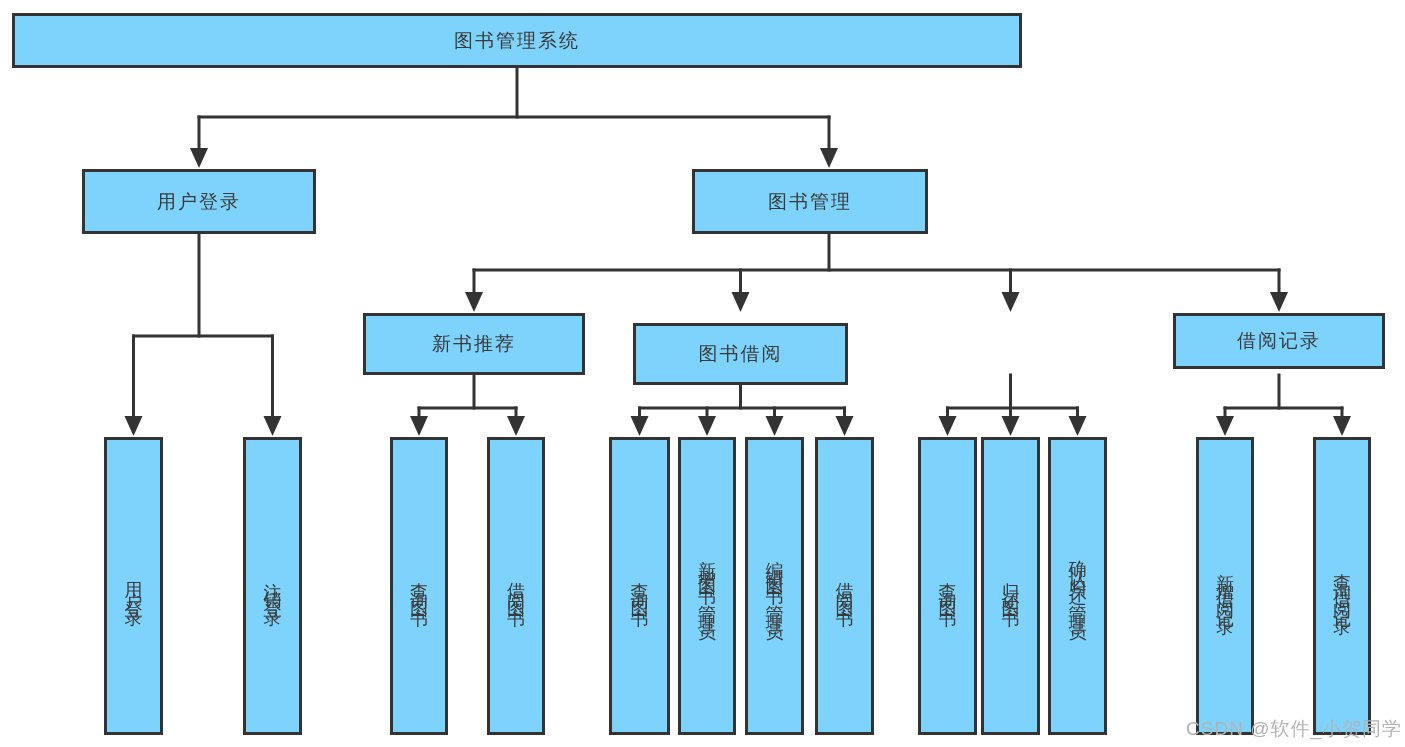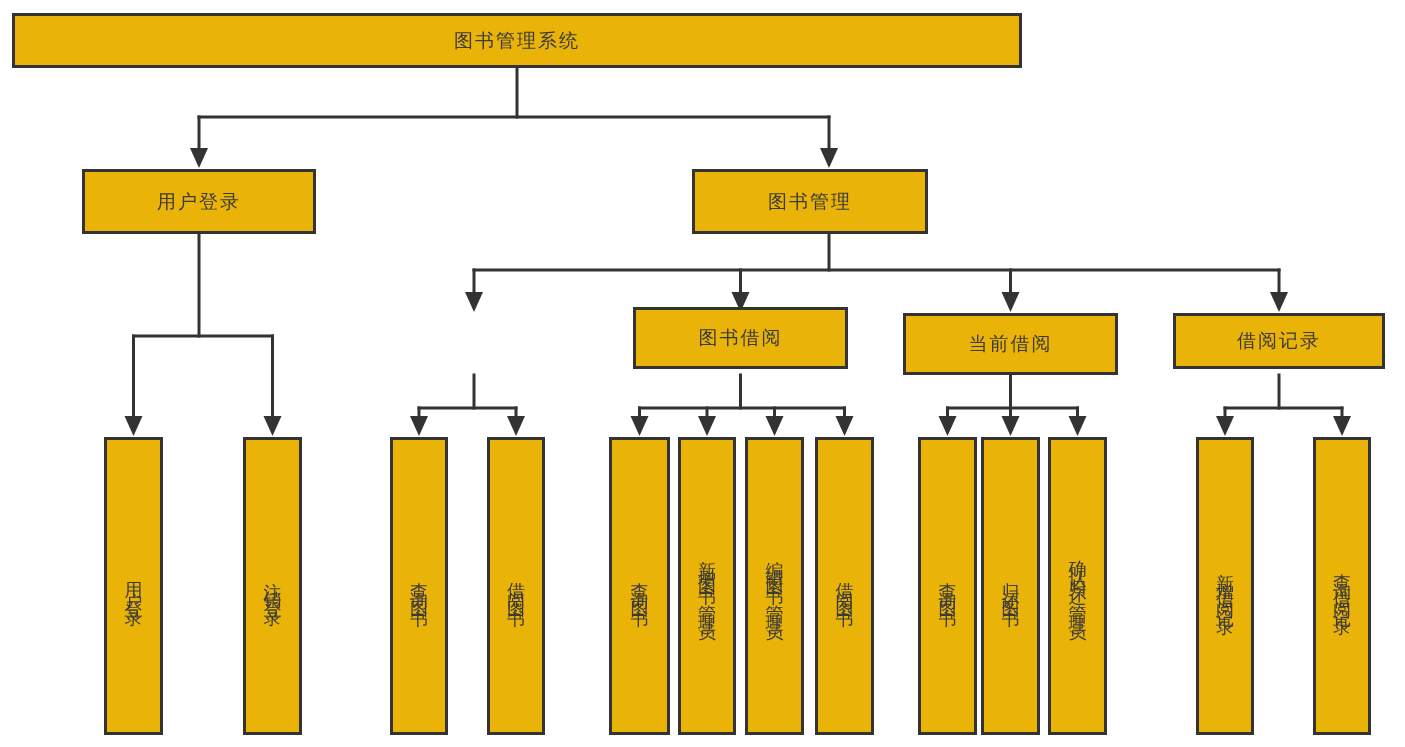"图书管理系统" .box { background: #eab308 -> #7dd3fc }
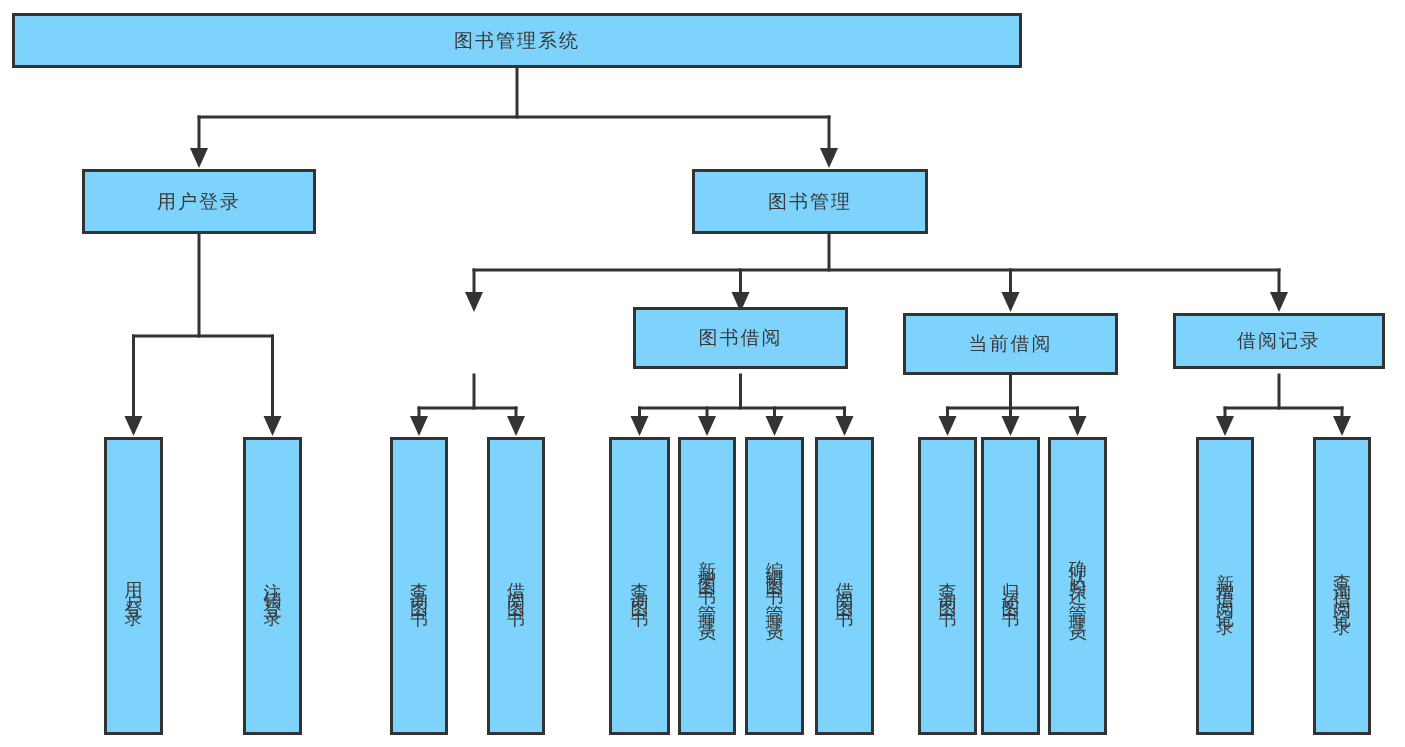"新书推荐" div.box { html: none -> <div>新书推荐</div> }
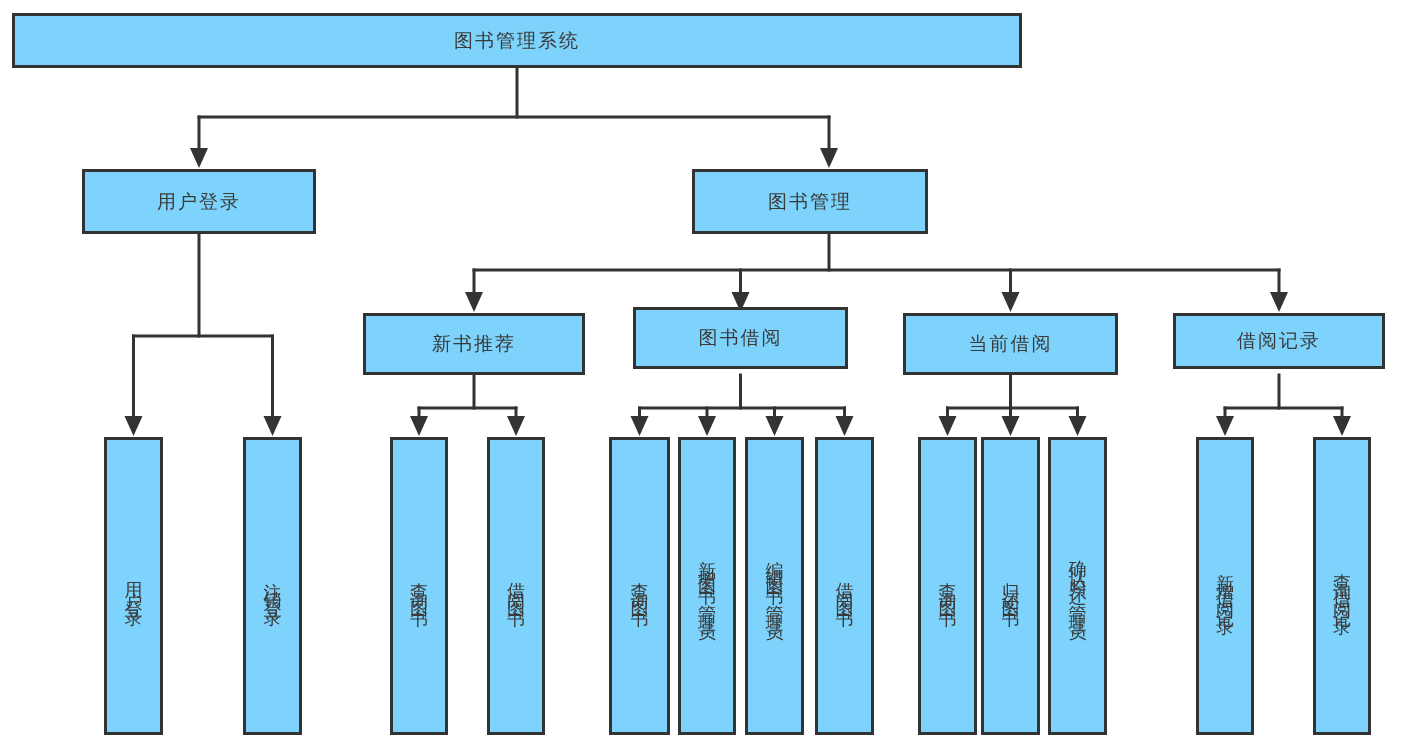"图书借阅" div.box { top: 307px -> 323px }
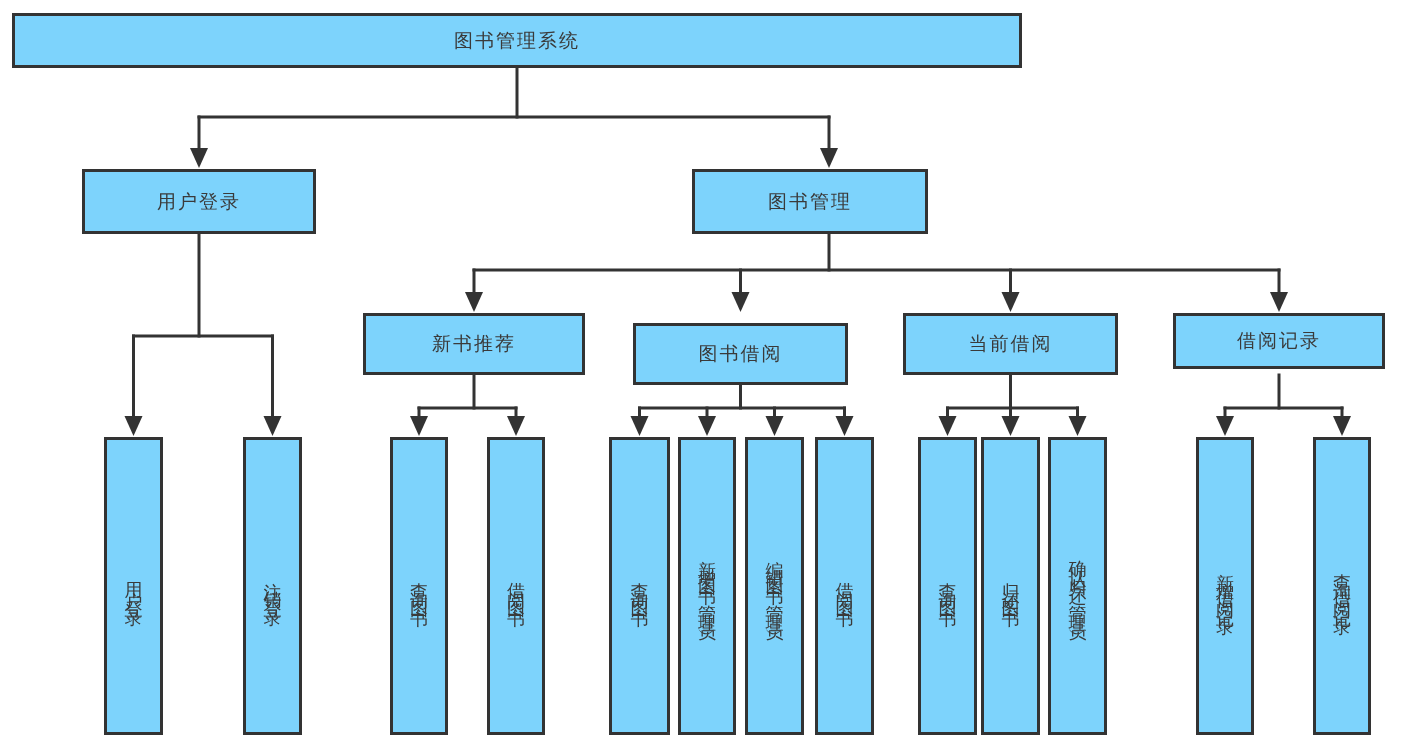"当前借阅" div.box { html: <div>当前借阅</div> -> none }
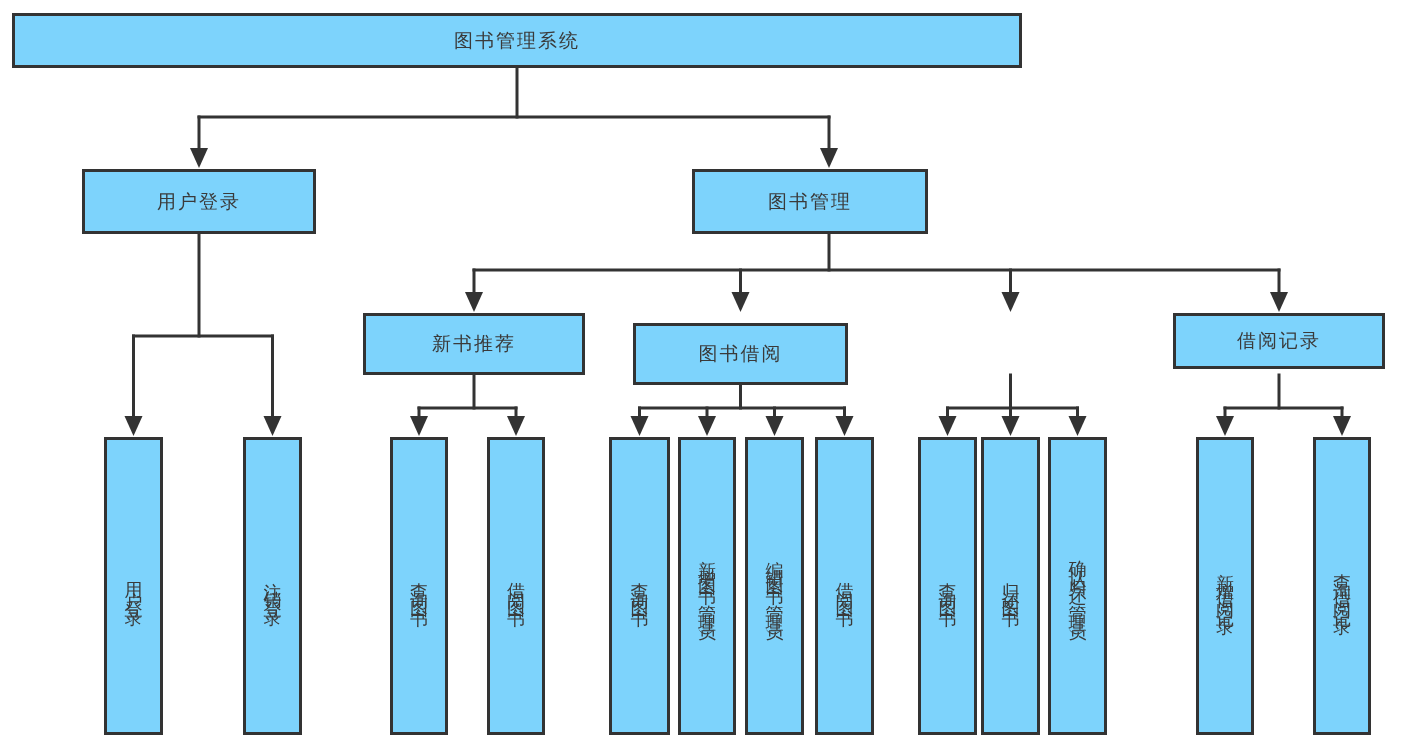"CSDN @软件_小贺同学" div.watermark { html: none -> <div>CSDN @软件_小贺同学</div> }
